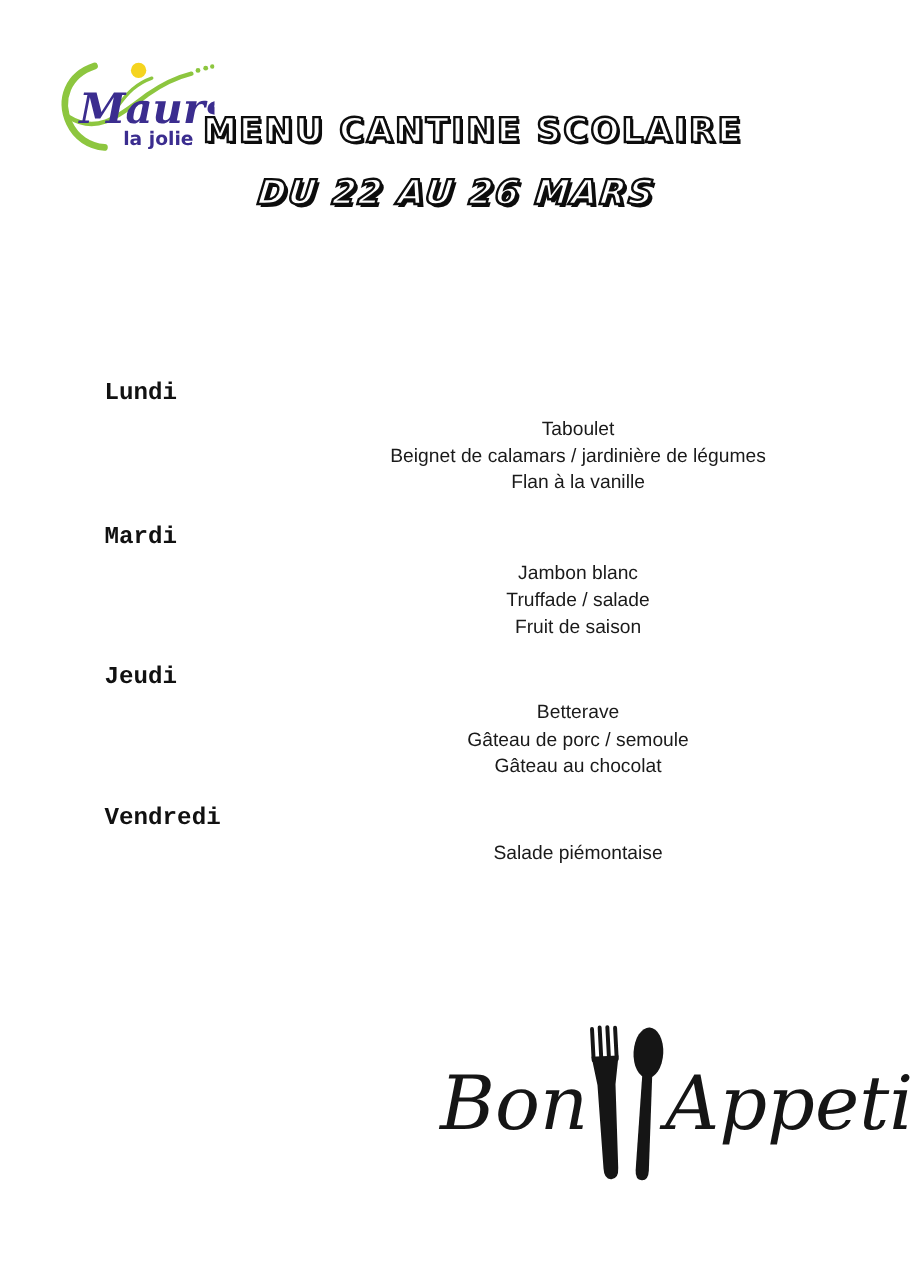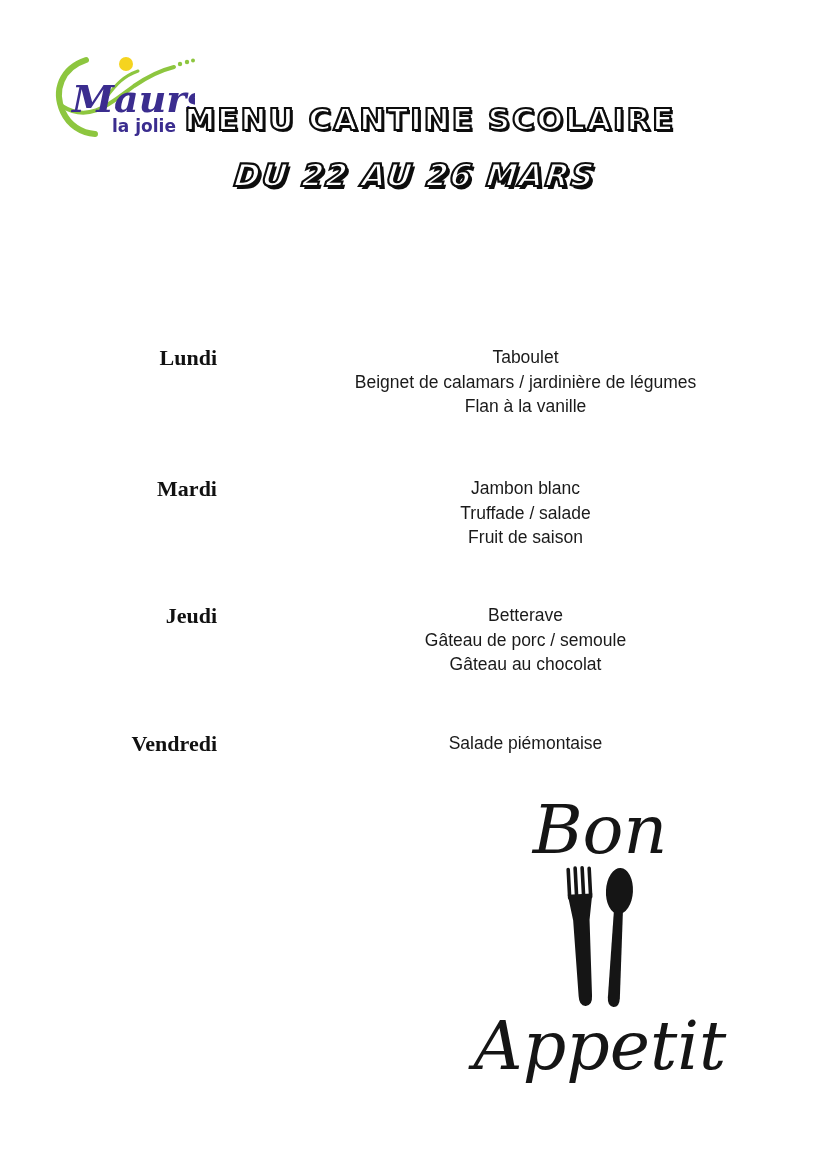"Lundi" .day-label { font-family: Liberation Serif, serif -> Liberation Mono, monospace; text-align: right -> left }
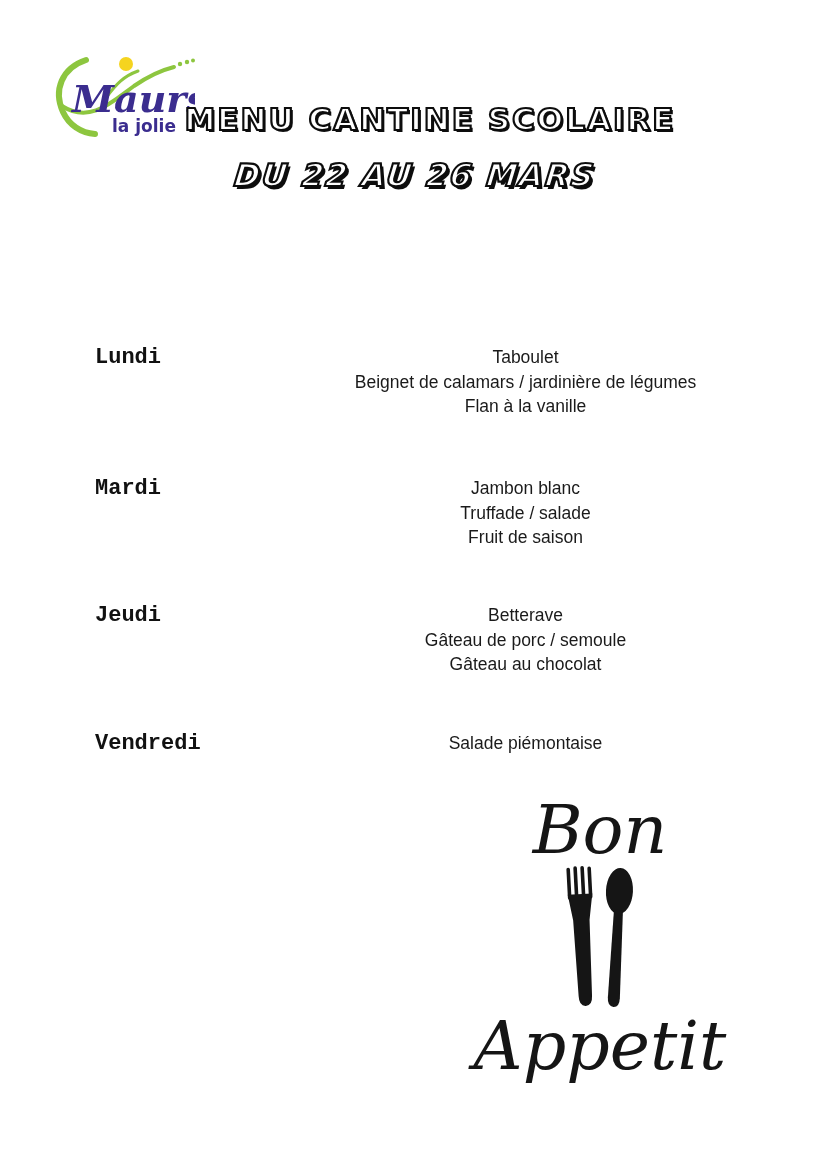"Taboulet" .day-items { margin-top: none -> 32px }
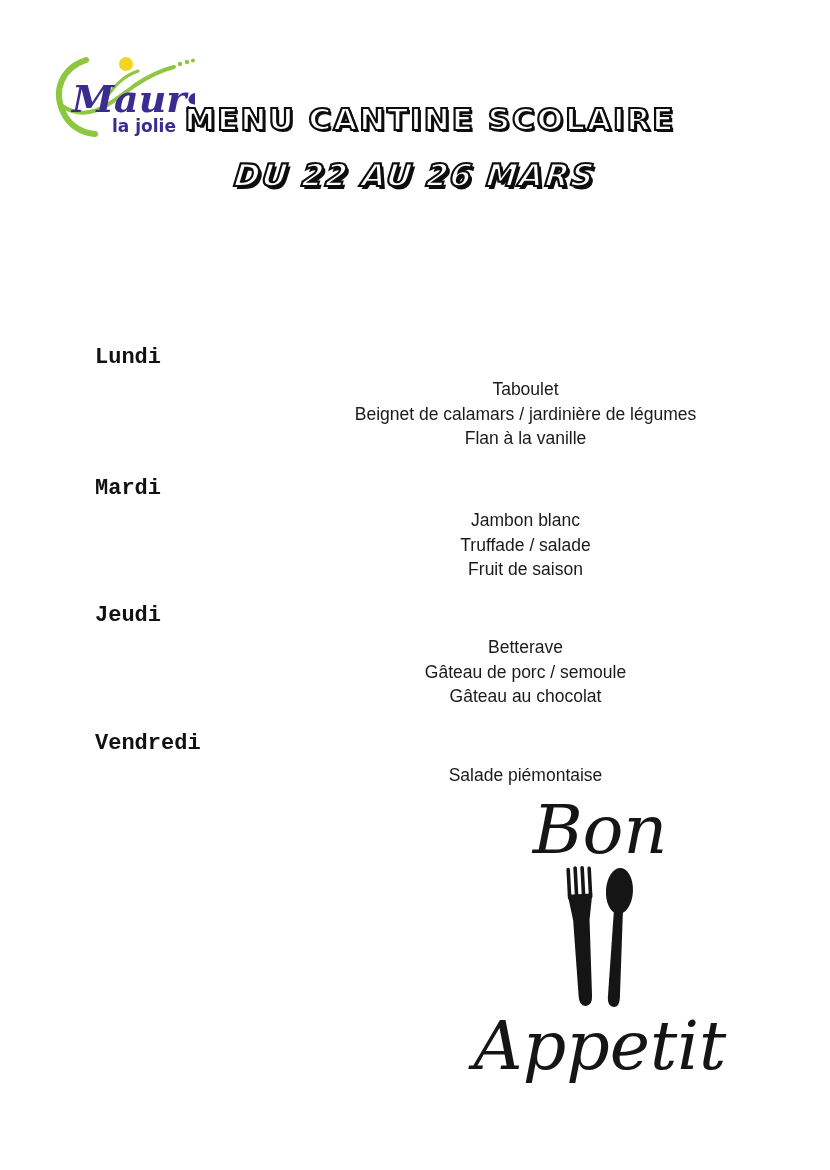"Bon" .bon-appetit { flex-direction: column -> none; justify-content: flex-end -> space-between }
